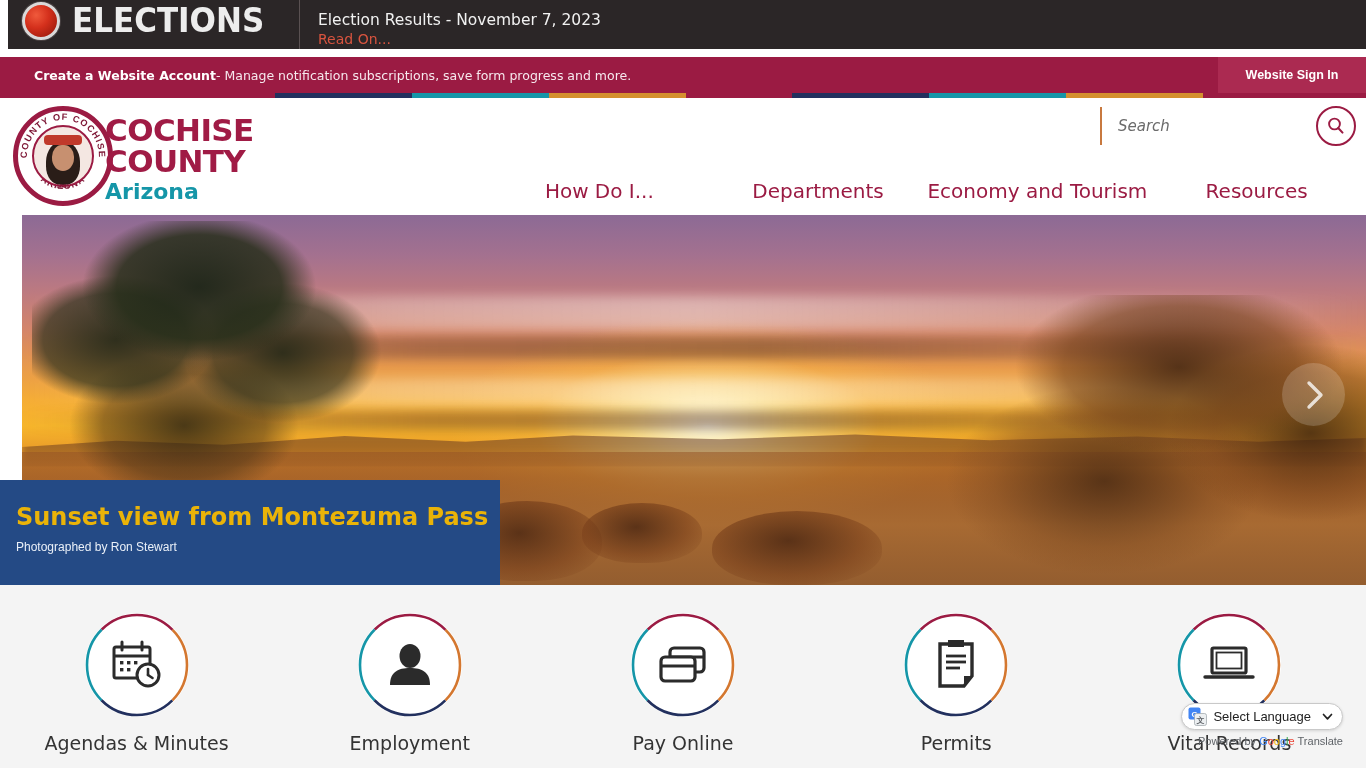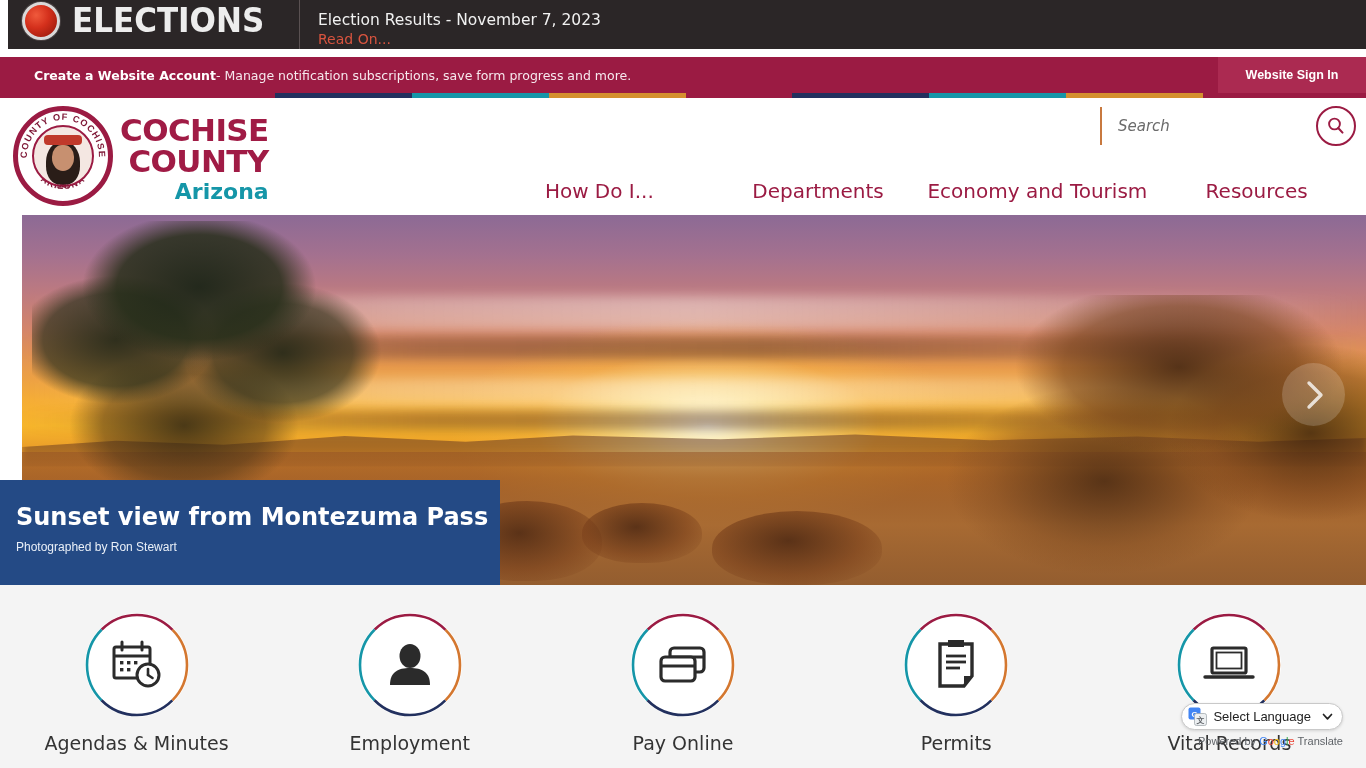"COCHISE" #wordmark { left: 120px -> 105px; text-align: right -> none }
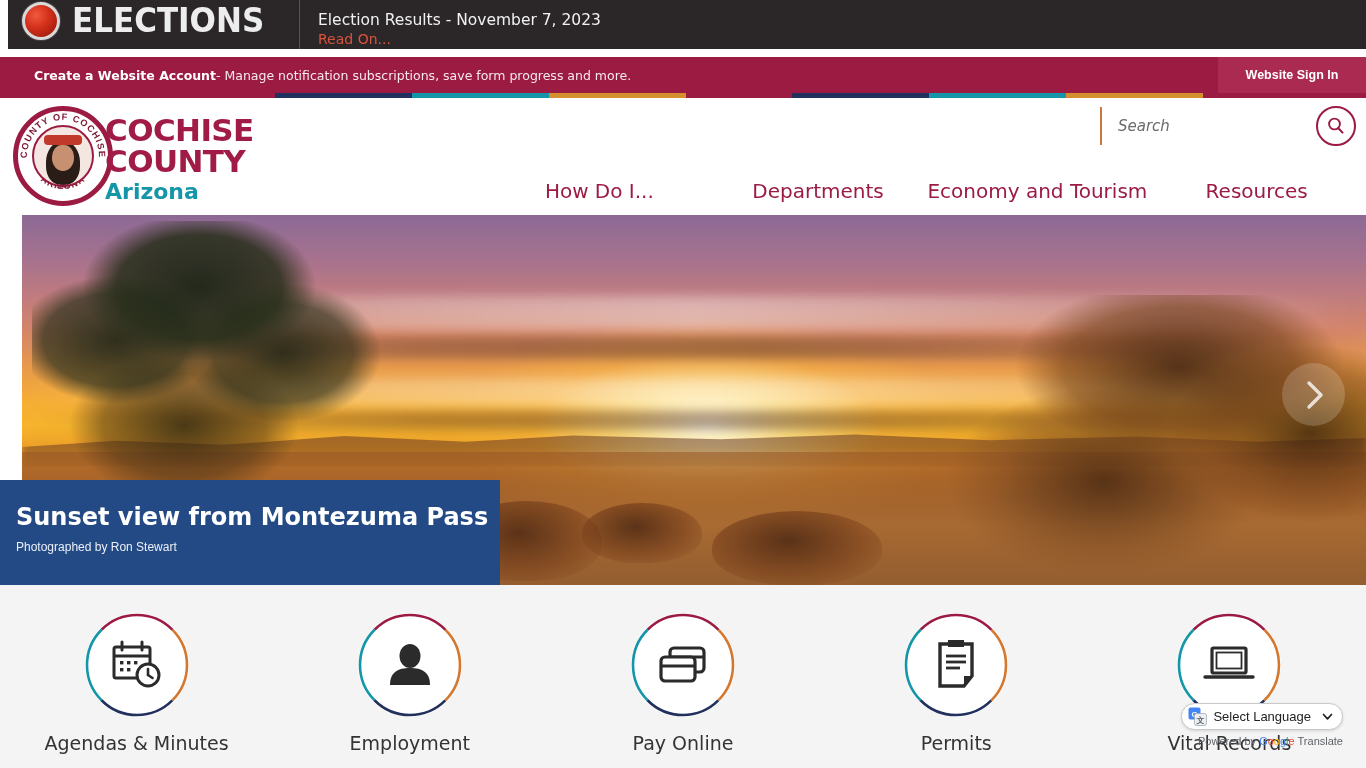"Sunset view from Montezuma Pass" #caption-title { color: #ffffff -> #eab308 }
